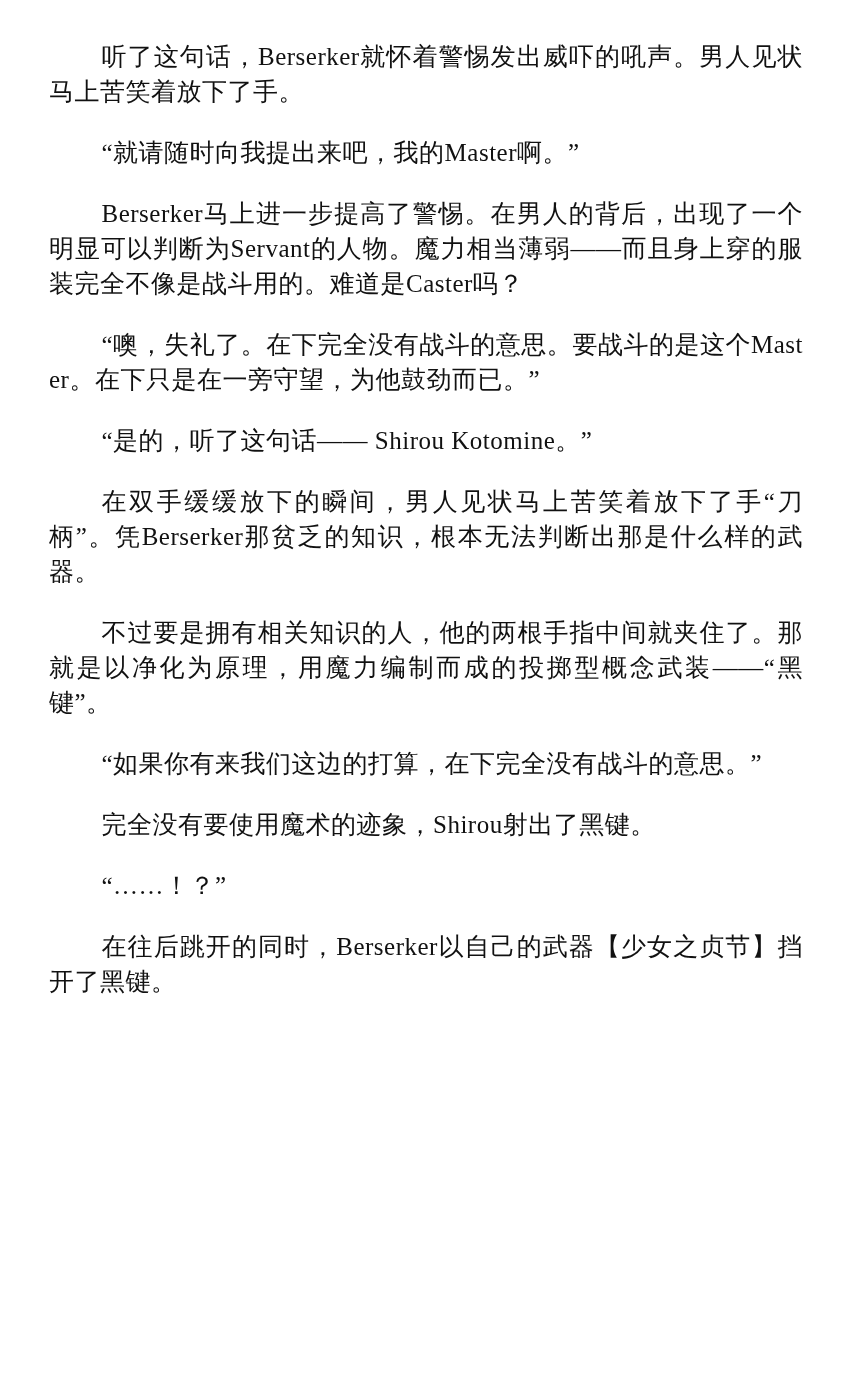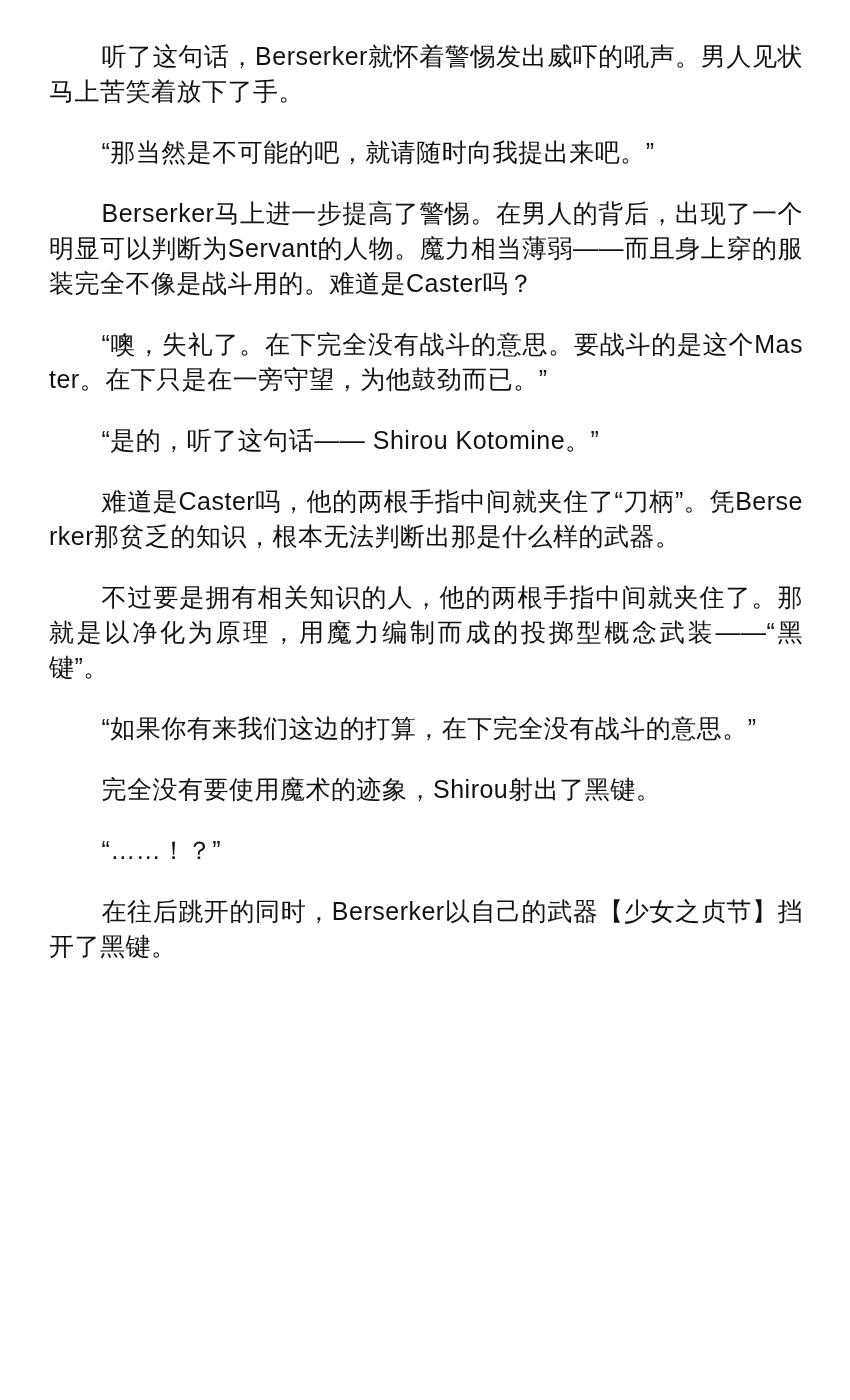"听了这句话，Berserker就怀着警惕发出威吓的吼声。男人见状马上苦笑着放下了" .page { font-family: Liberation Sans, sans-serif -> Liberation Serif, serif }
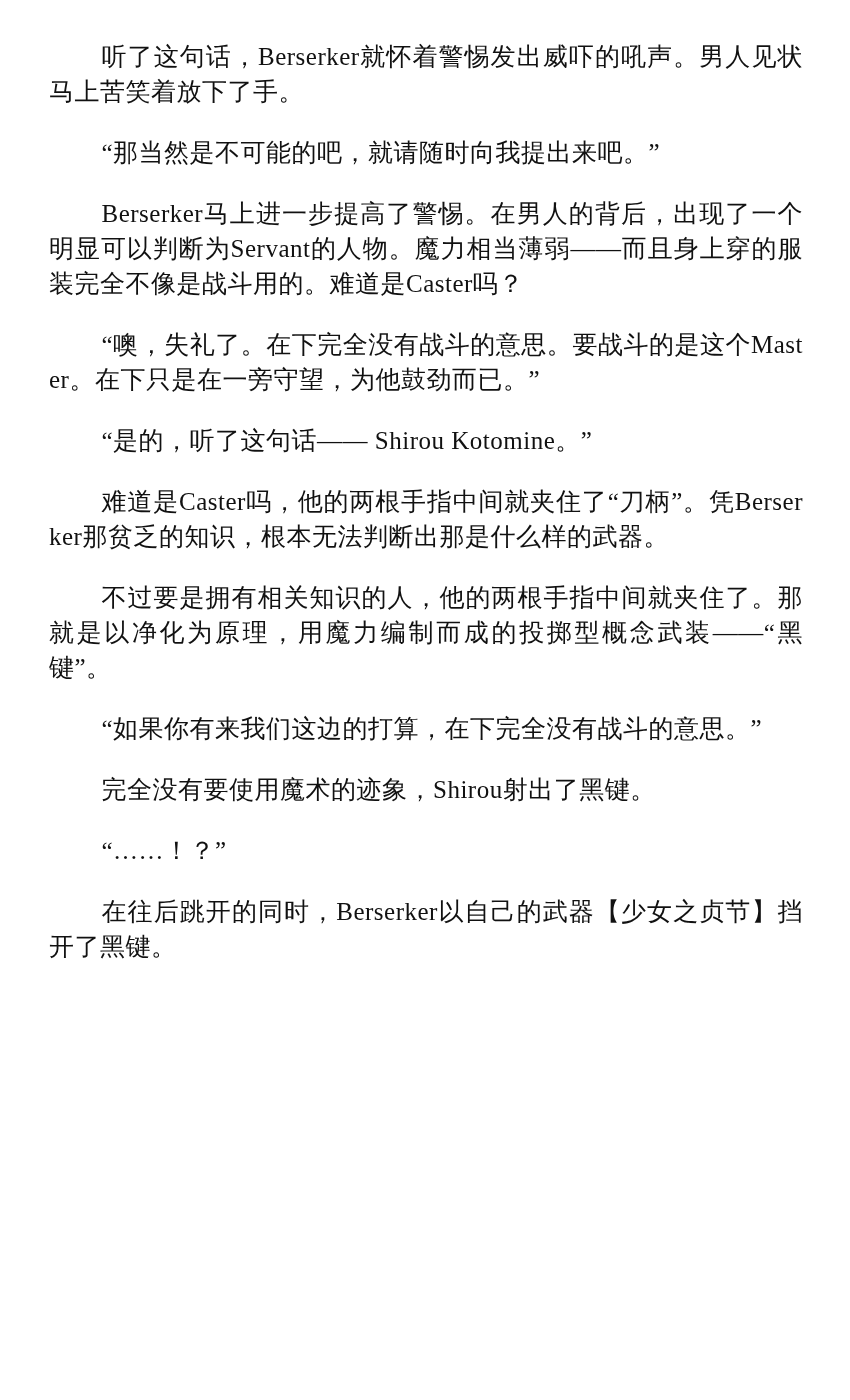"“那当然是不可能的吧，就请随时向我提出来吧。”" p.para { text: 那当然是不可能的吧，就请随时向我提出来吧 -> 就请随时向我提出来吧，我的Master啊 }
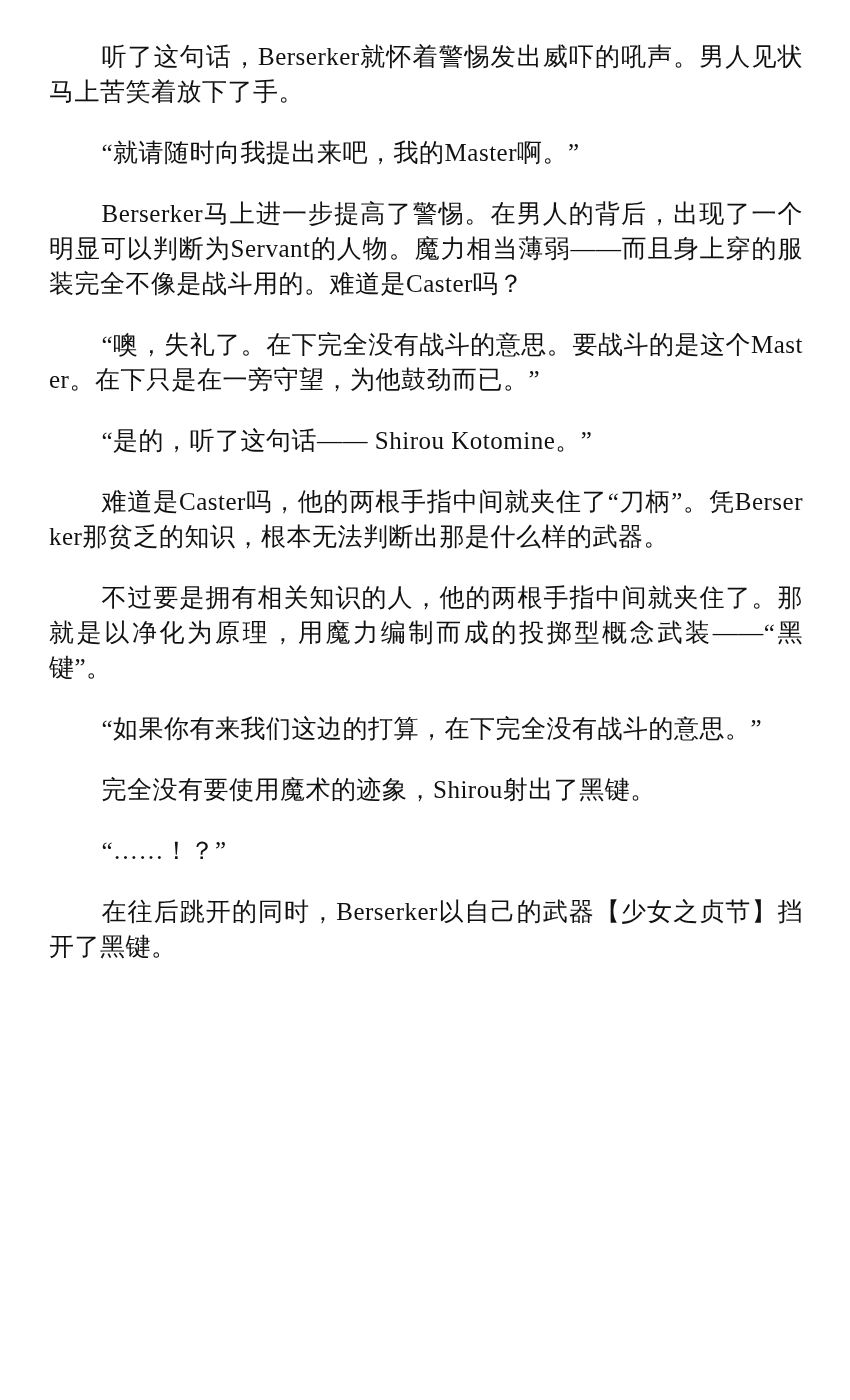"难道是Caster吗，他的两根手指中间就夹住了“刀柄”。凭Berserker那贫" p.para { text: 难道是Caster吗，他的两根手指中间就夹住了 -> 在双手缓缓放下的瞬间，男人见状马上苦笑着放下了手 }
